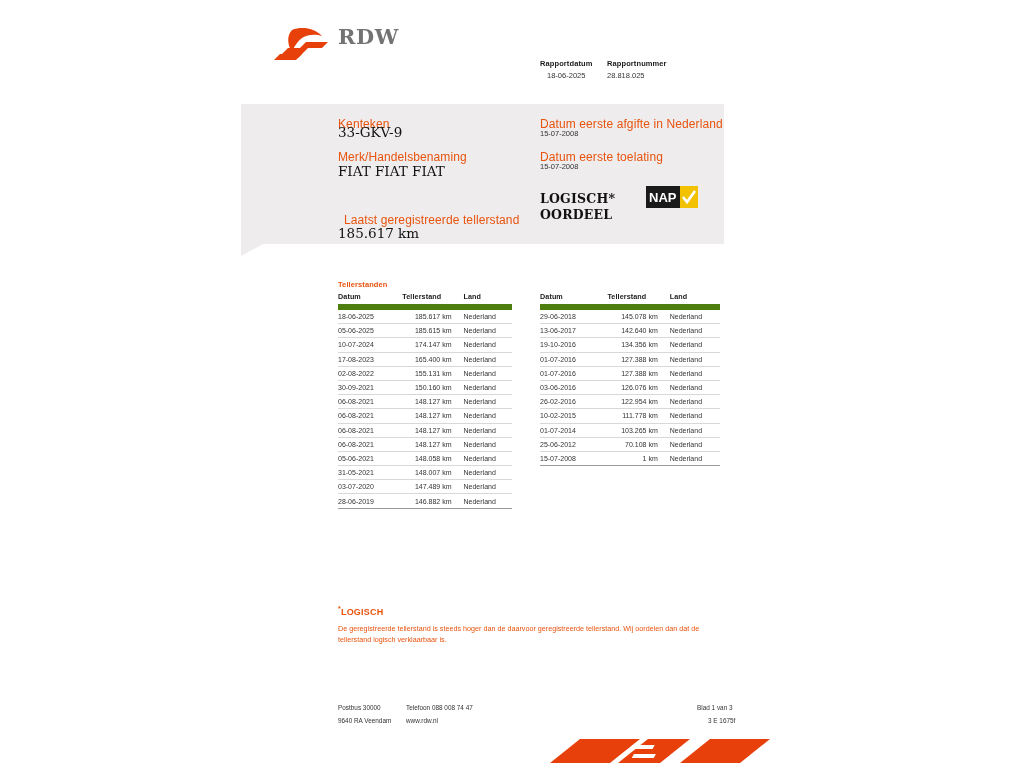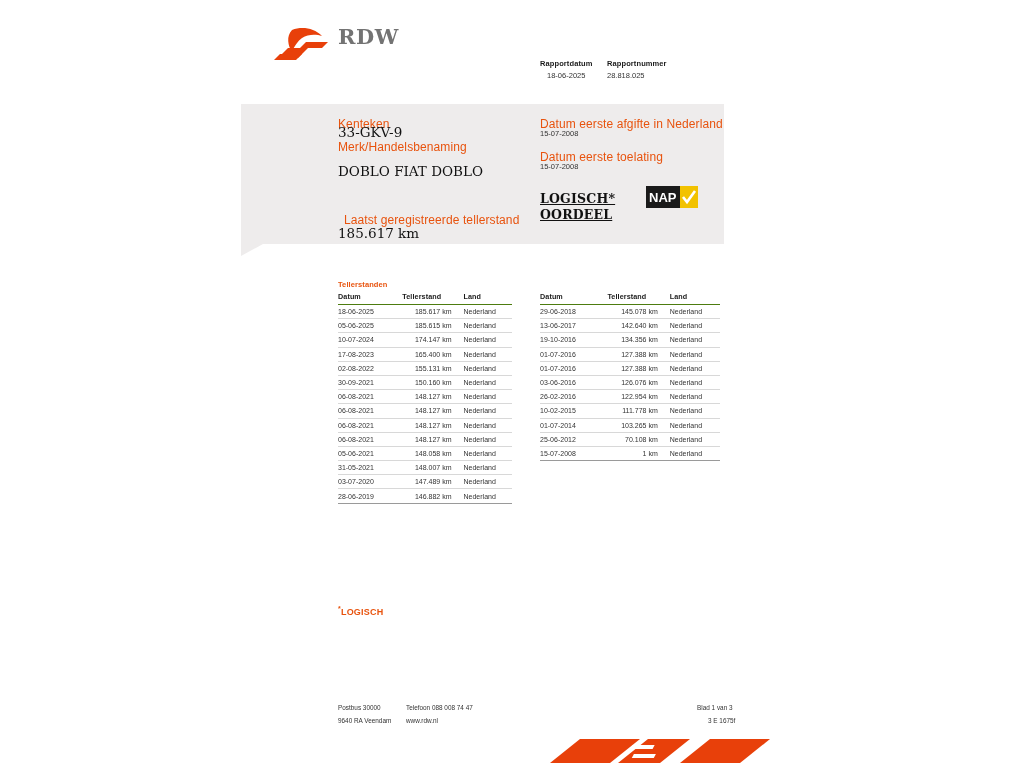"Merk/Handelsbenaming" div.fld-label { top: 140px -> 150px }
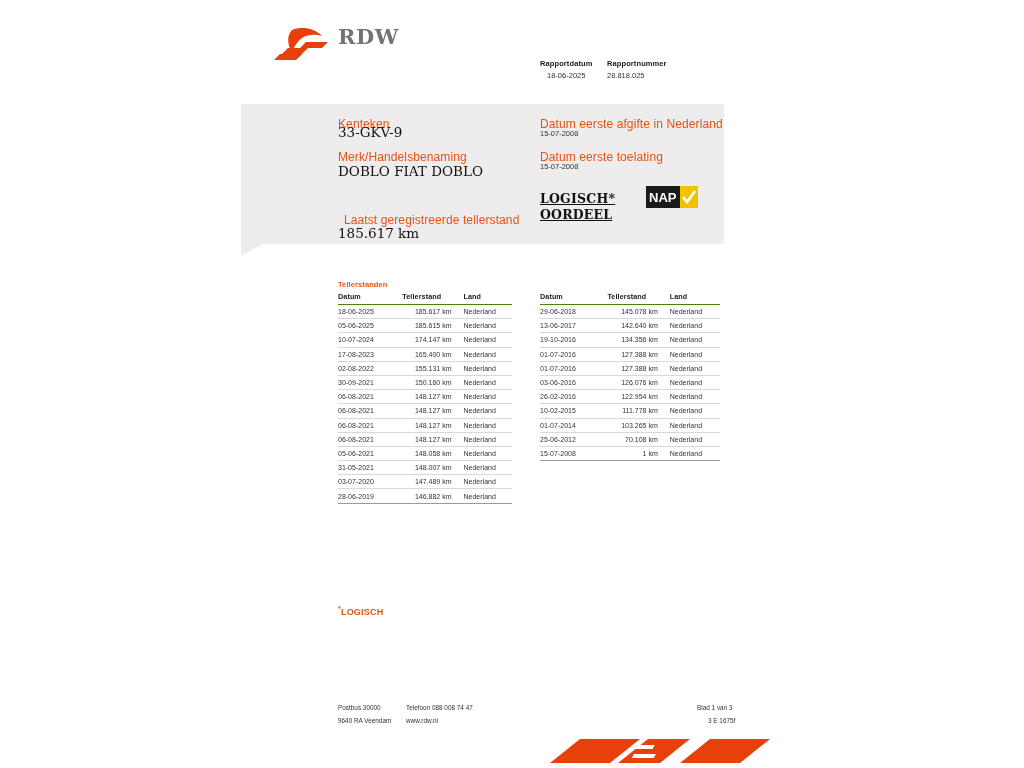"DOBLO FIAT DOBLO" div.fld-big { text: DOBLO FIAT DOBLO -> FIAT FIAT FIAT }
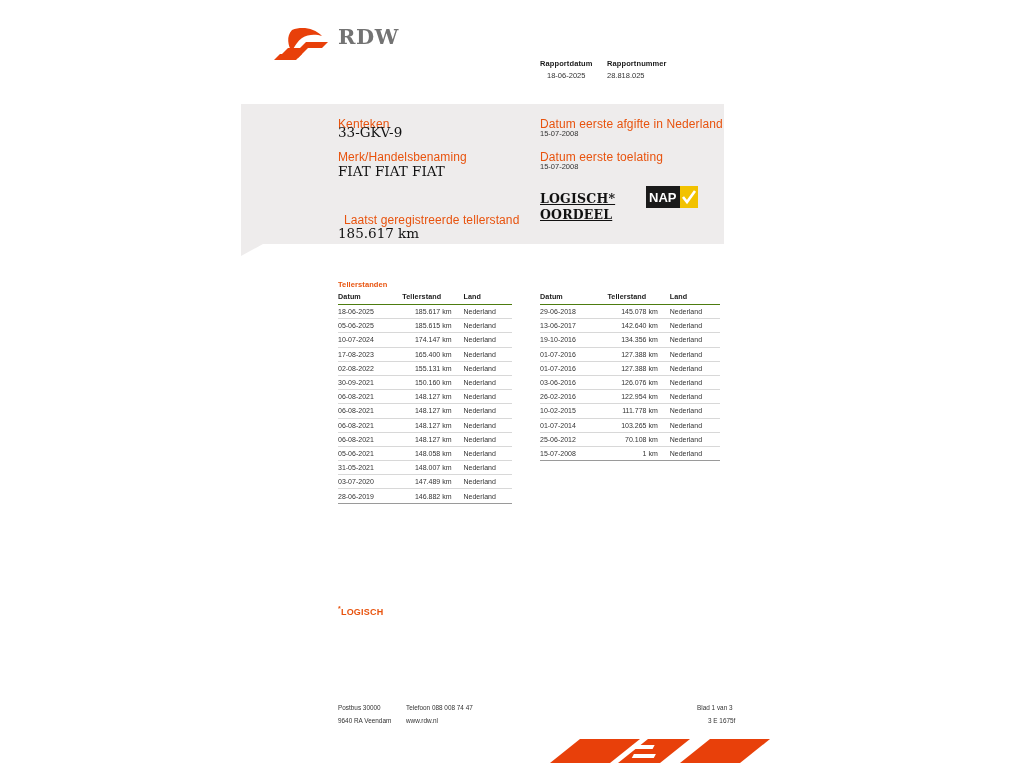"LOGISCH*" .oordeel { text-decoration: underline -> none }
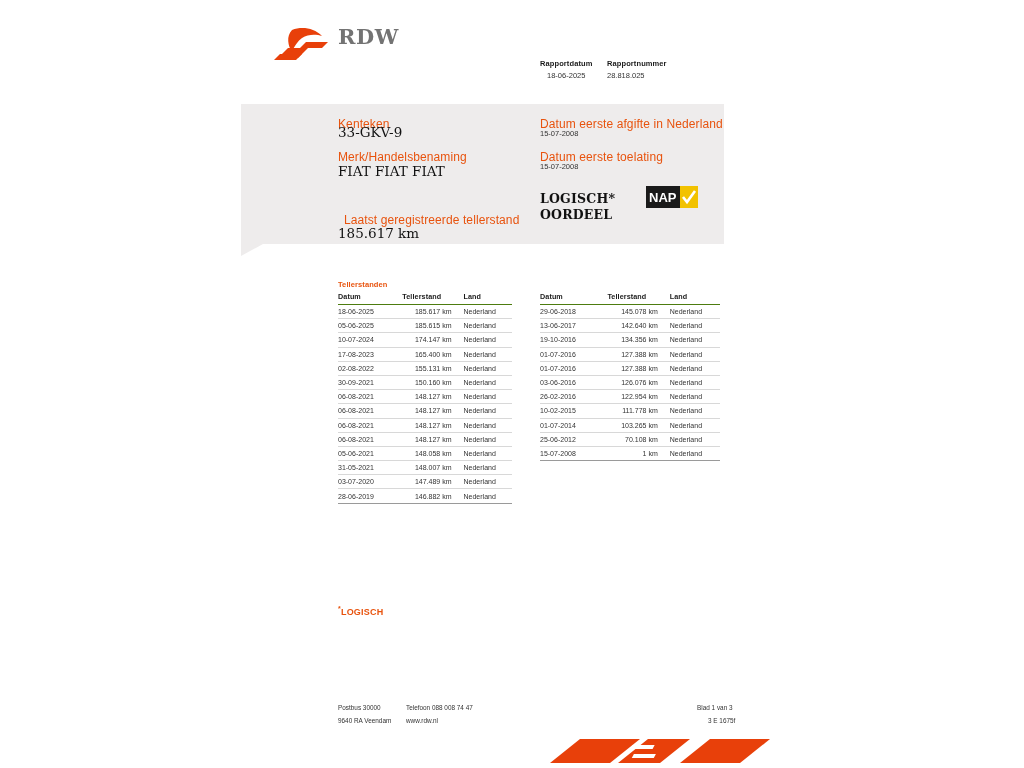"Datum" .tbl th { border-bottom: 1px solid #4d7c0f -> 6px solid #4d7c0f }
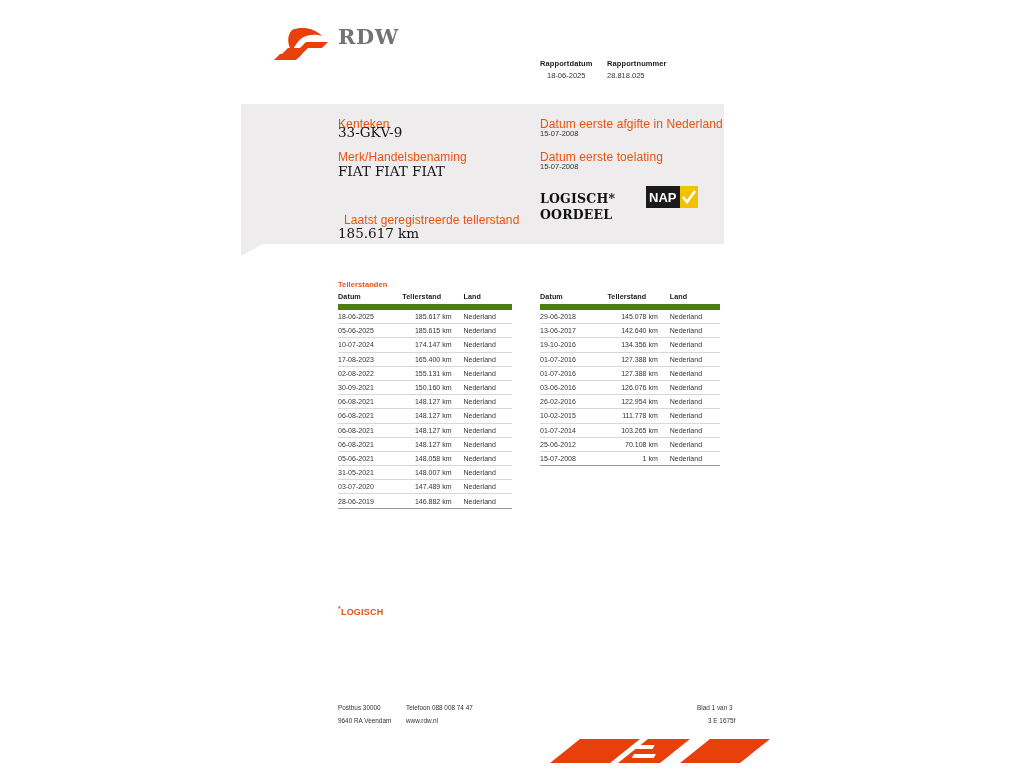"De geregistreerde tellerstand is steeds" div.note-body { html: none -> <div>De geregistreerde tellerstand is steeds hoger dan de daarvoor geregistreerde tellerstand. Wij oordelen dan dat de tellerstand logisch verklaarbaar is.</div> }
